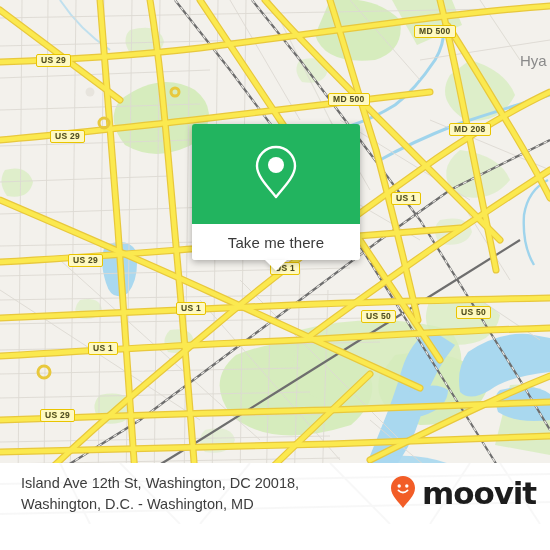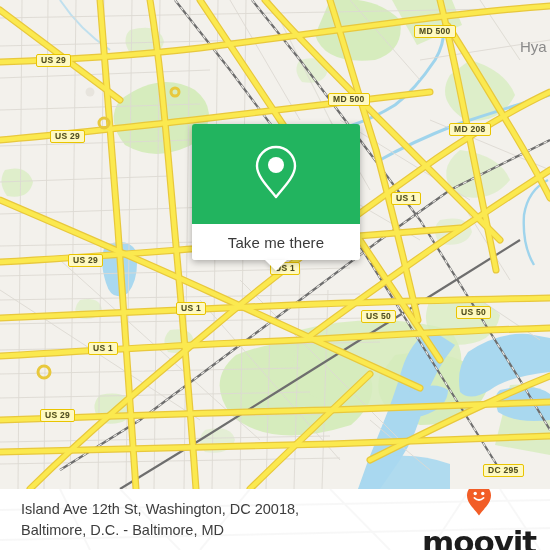"Hya" div.placelabel { top: 38px -> 52px }
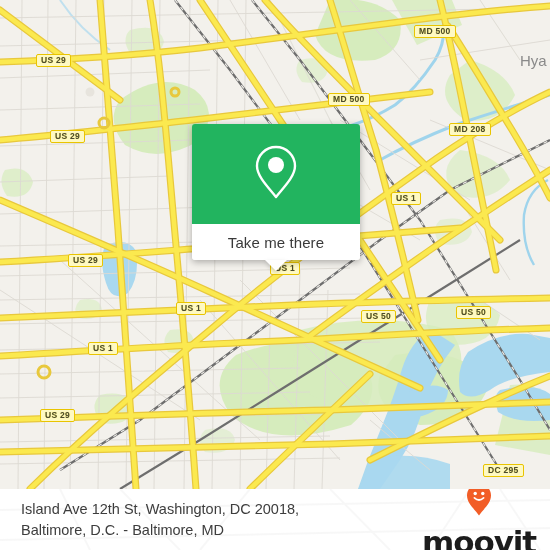"Island Ave 12th St, Washington," .footer { top: 489px -> 463px }
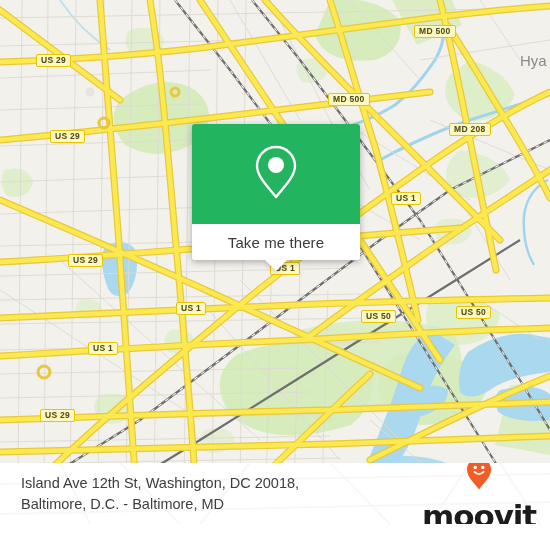"Baltimore, D.C. - Baltimore, MD" div { text: Baltimore, D.C. - Baltimore -> Washington, D.C. - Washington }
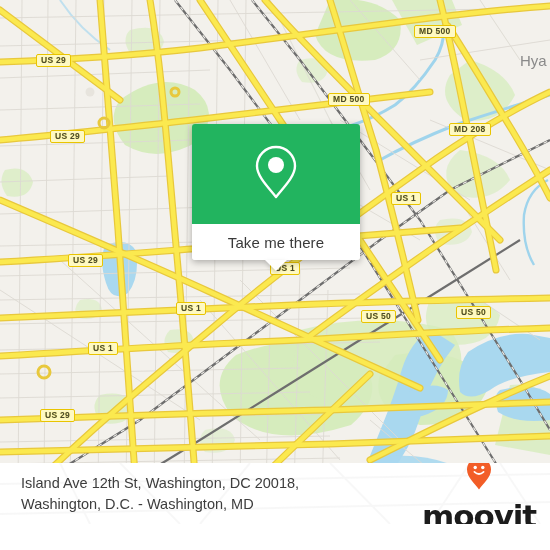"moovit" .footer-logo { flex-direction: column -> none }
